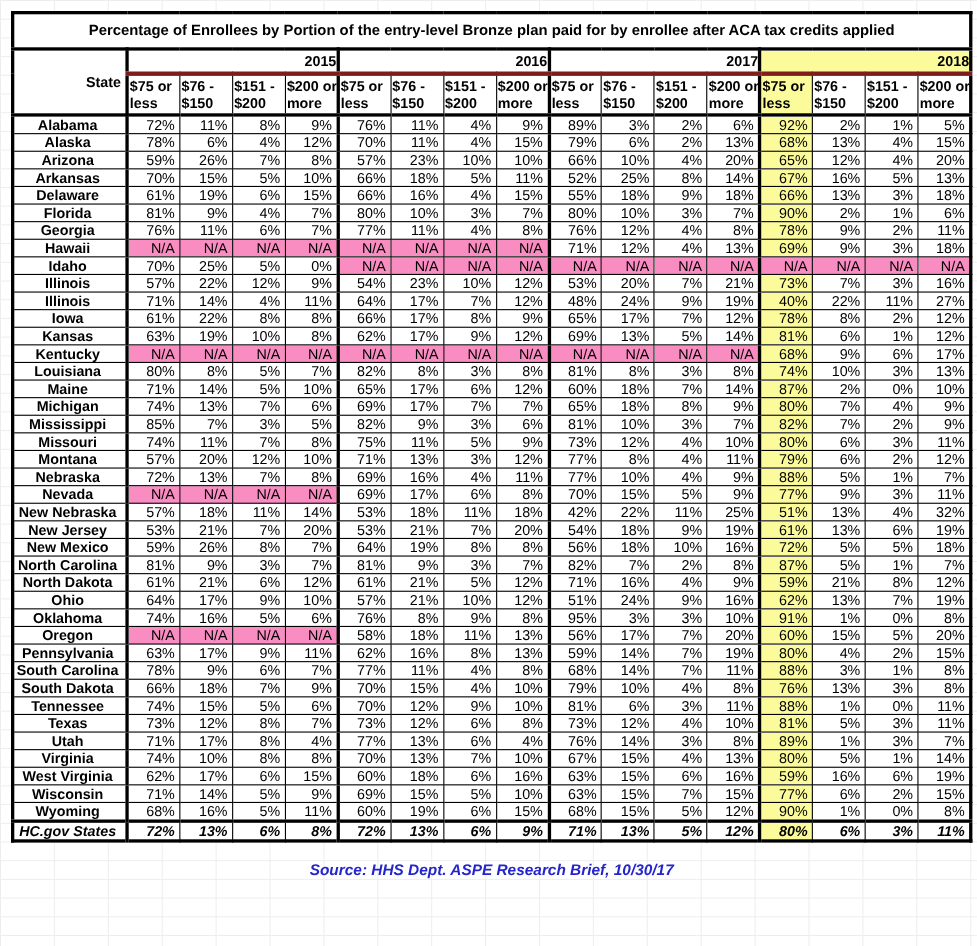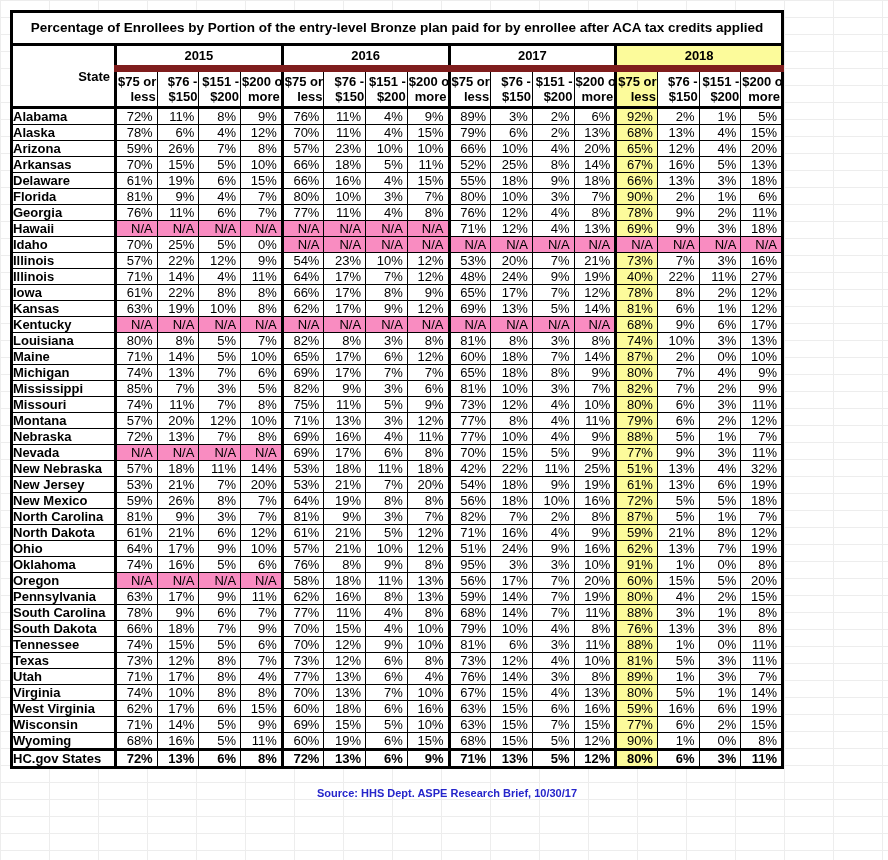"Percentage of Enrollees by Portion" table { width: 774px -> 874px }
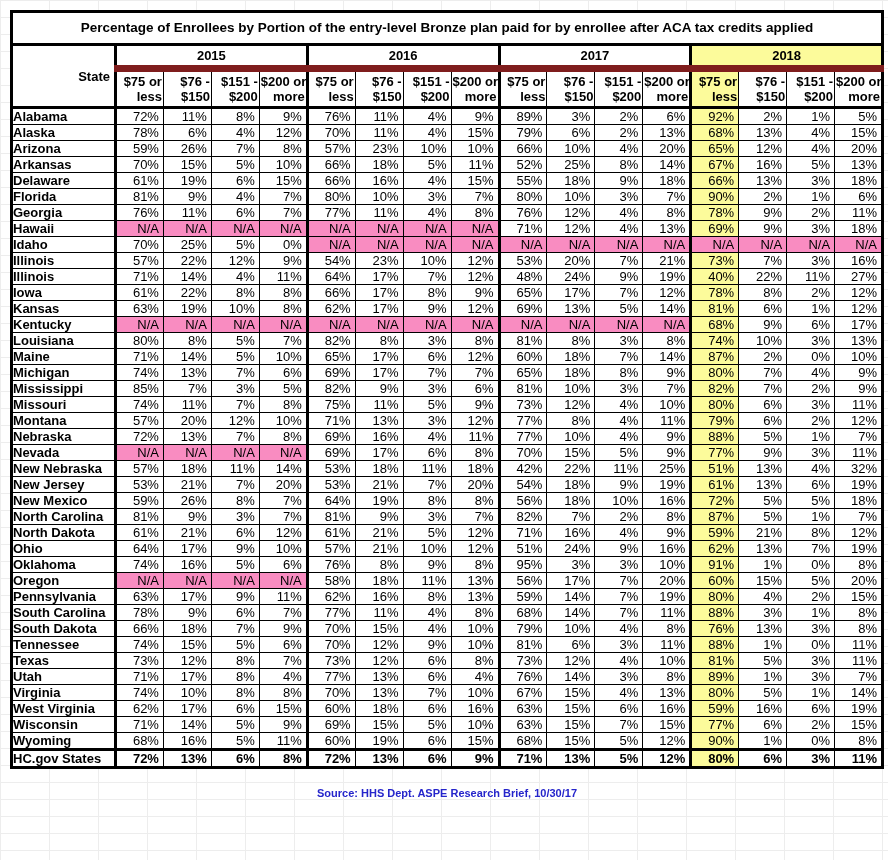"2015" .year { border-bottom: 7px solid #7f1d1d -> 4px solid #7f1d1d; text-align: center -> right }
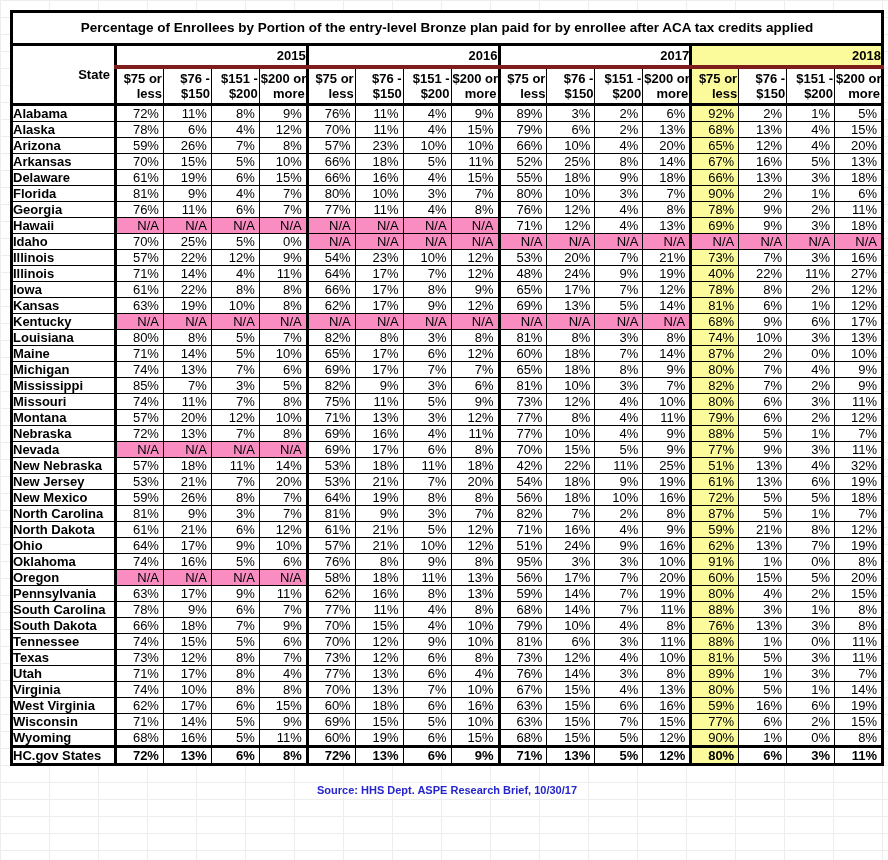"$75 or" .sub { text-align: right -> left }
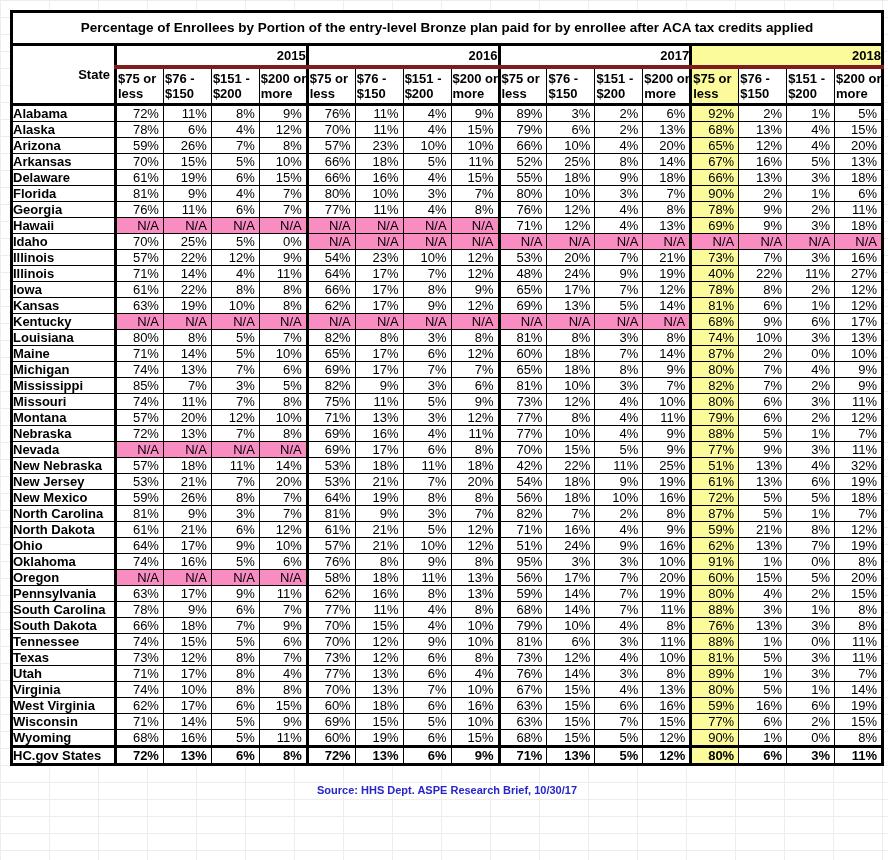"Alabama" .rowstate { text-align: left -> center }
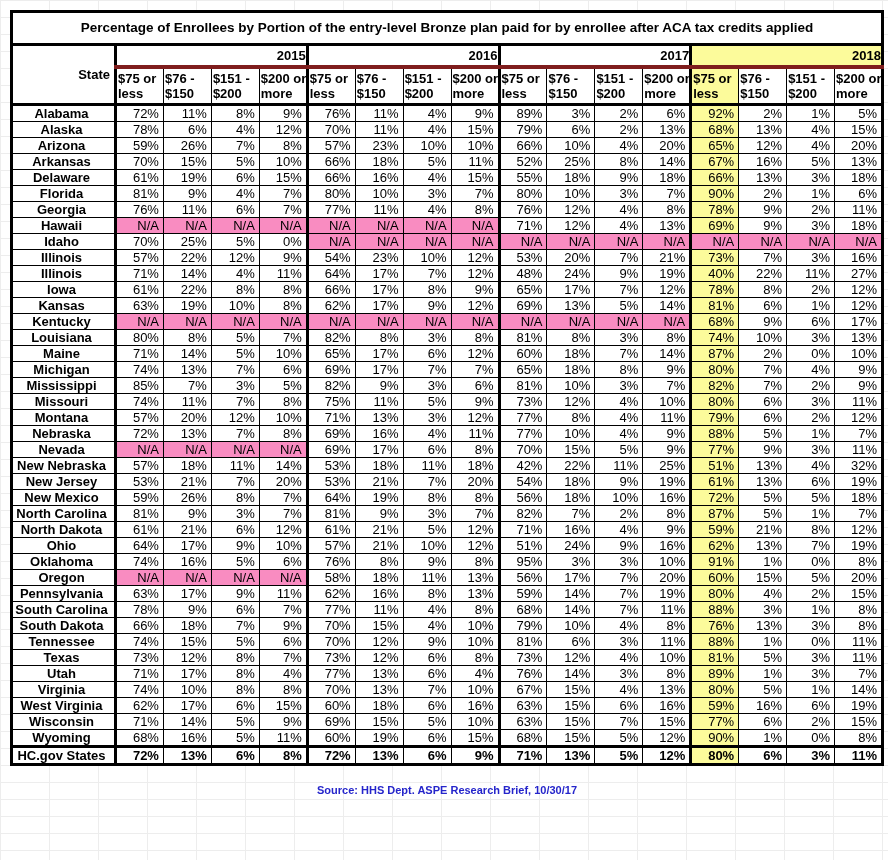"HC.gov States" tr.totals th, tr.totals td { font-style: none -> italic }
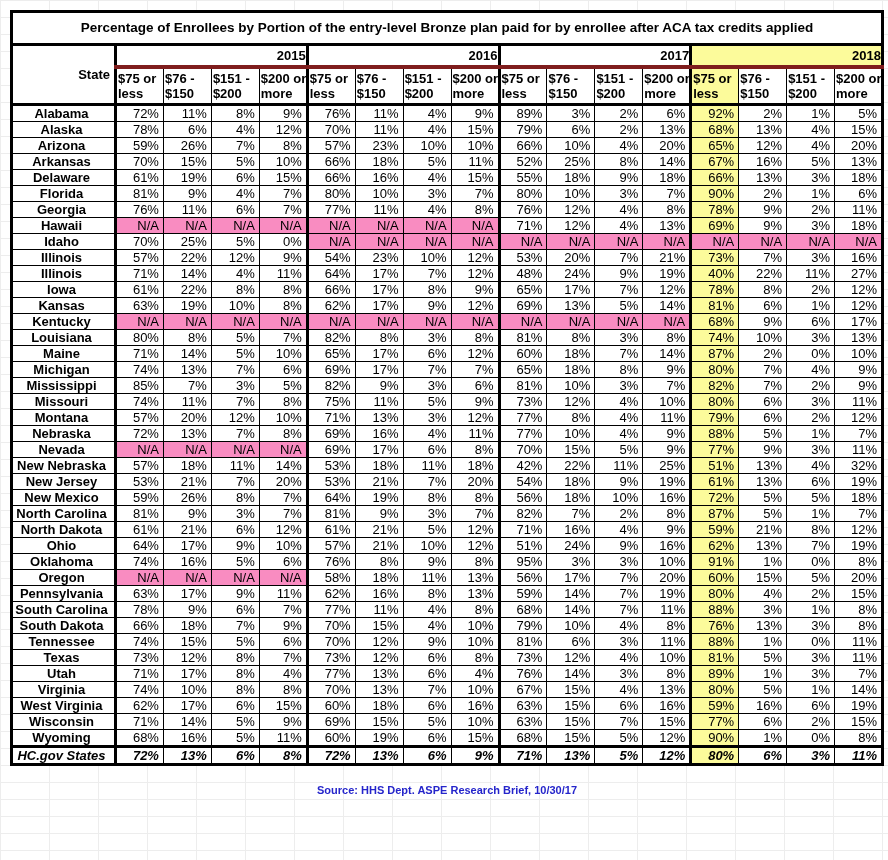"Source: HHS Dept. ASPE Research" .source div { font-size: 11px -> 14px; font-style: none -> italic }
